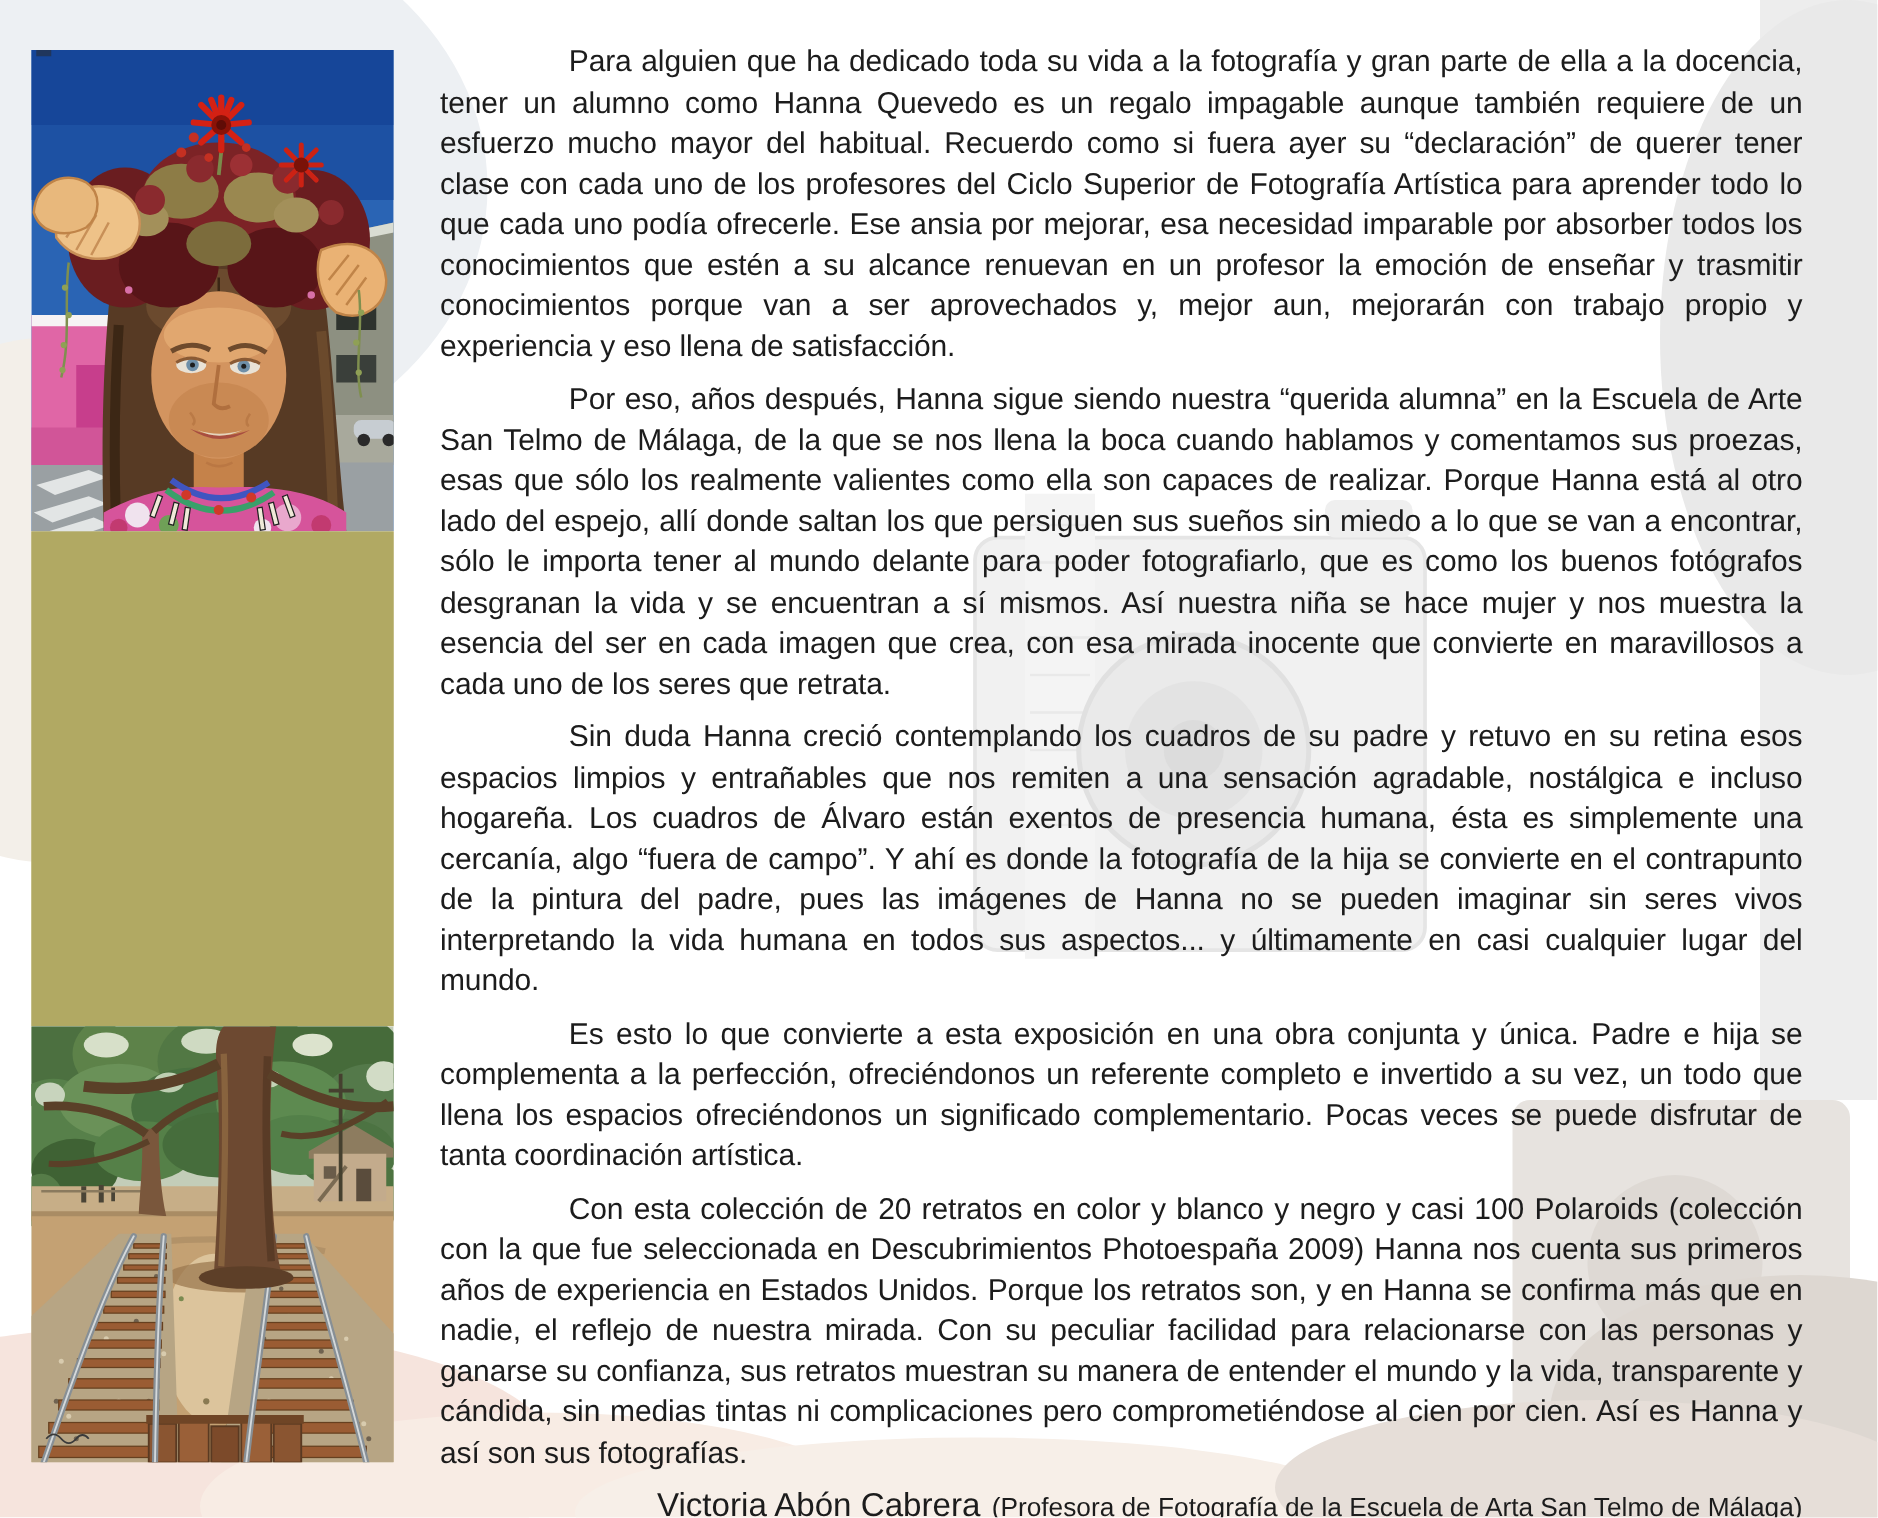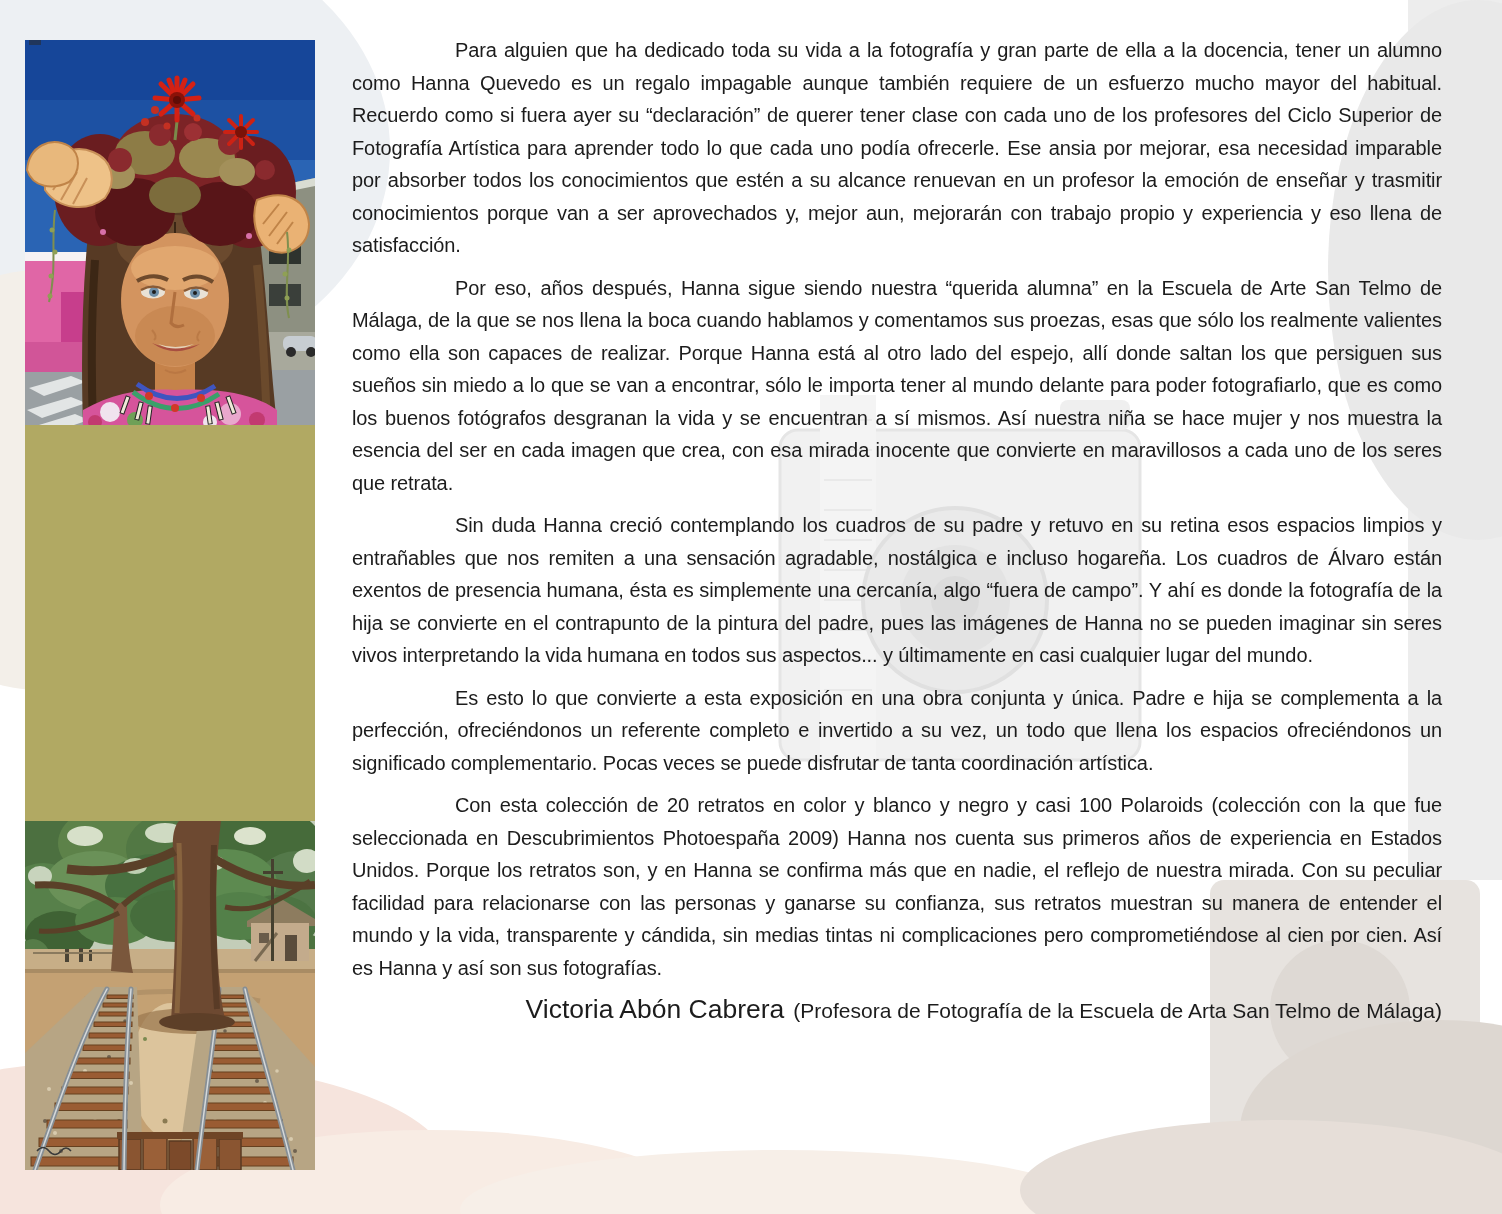"Para alguien que ha dedicado" .text-col p { font-size: 20px -> 24px }
